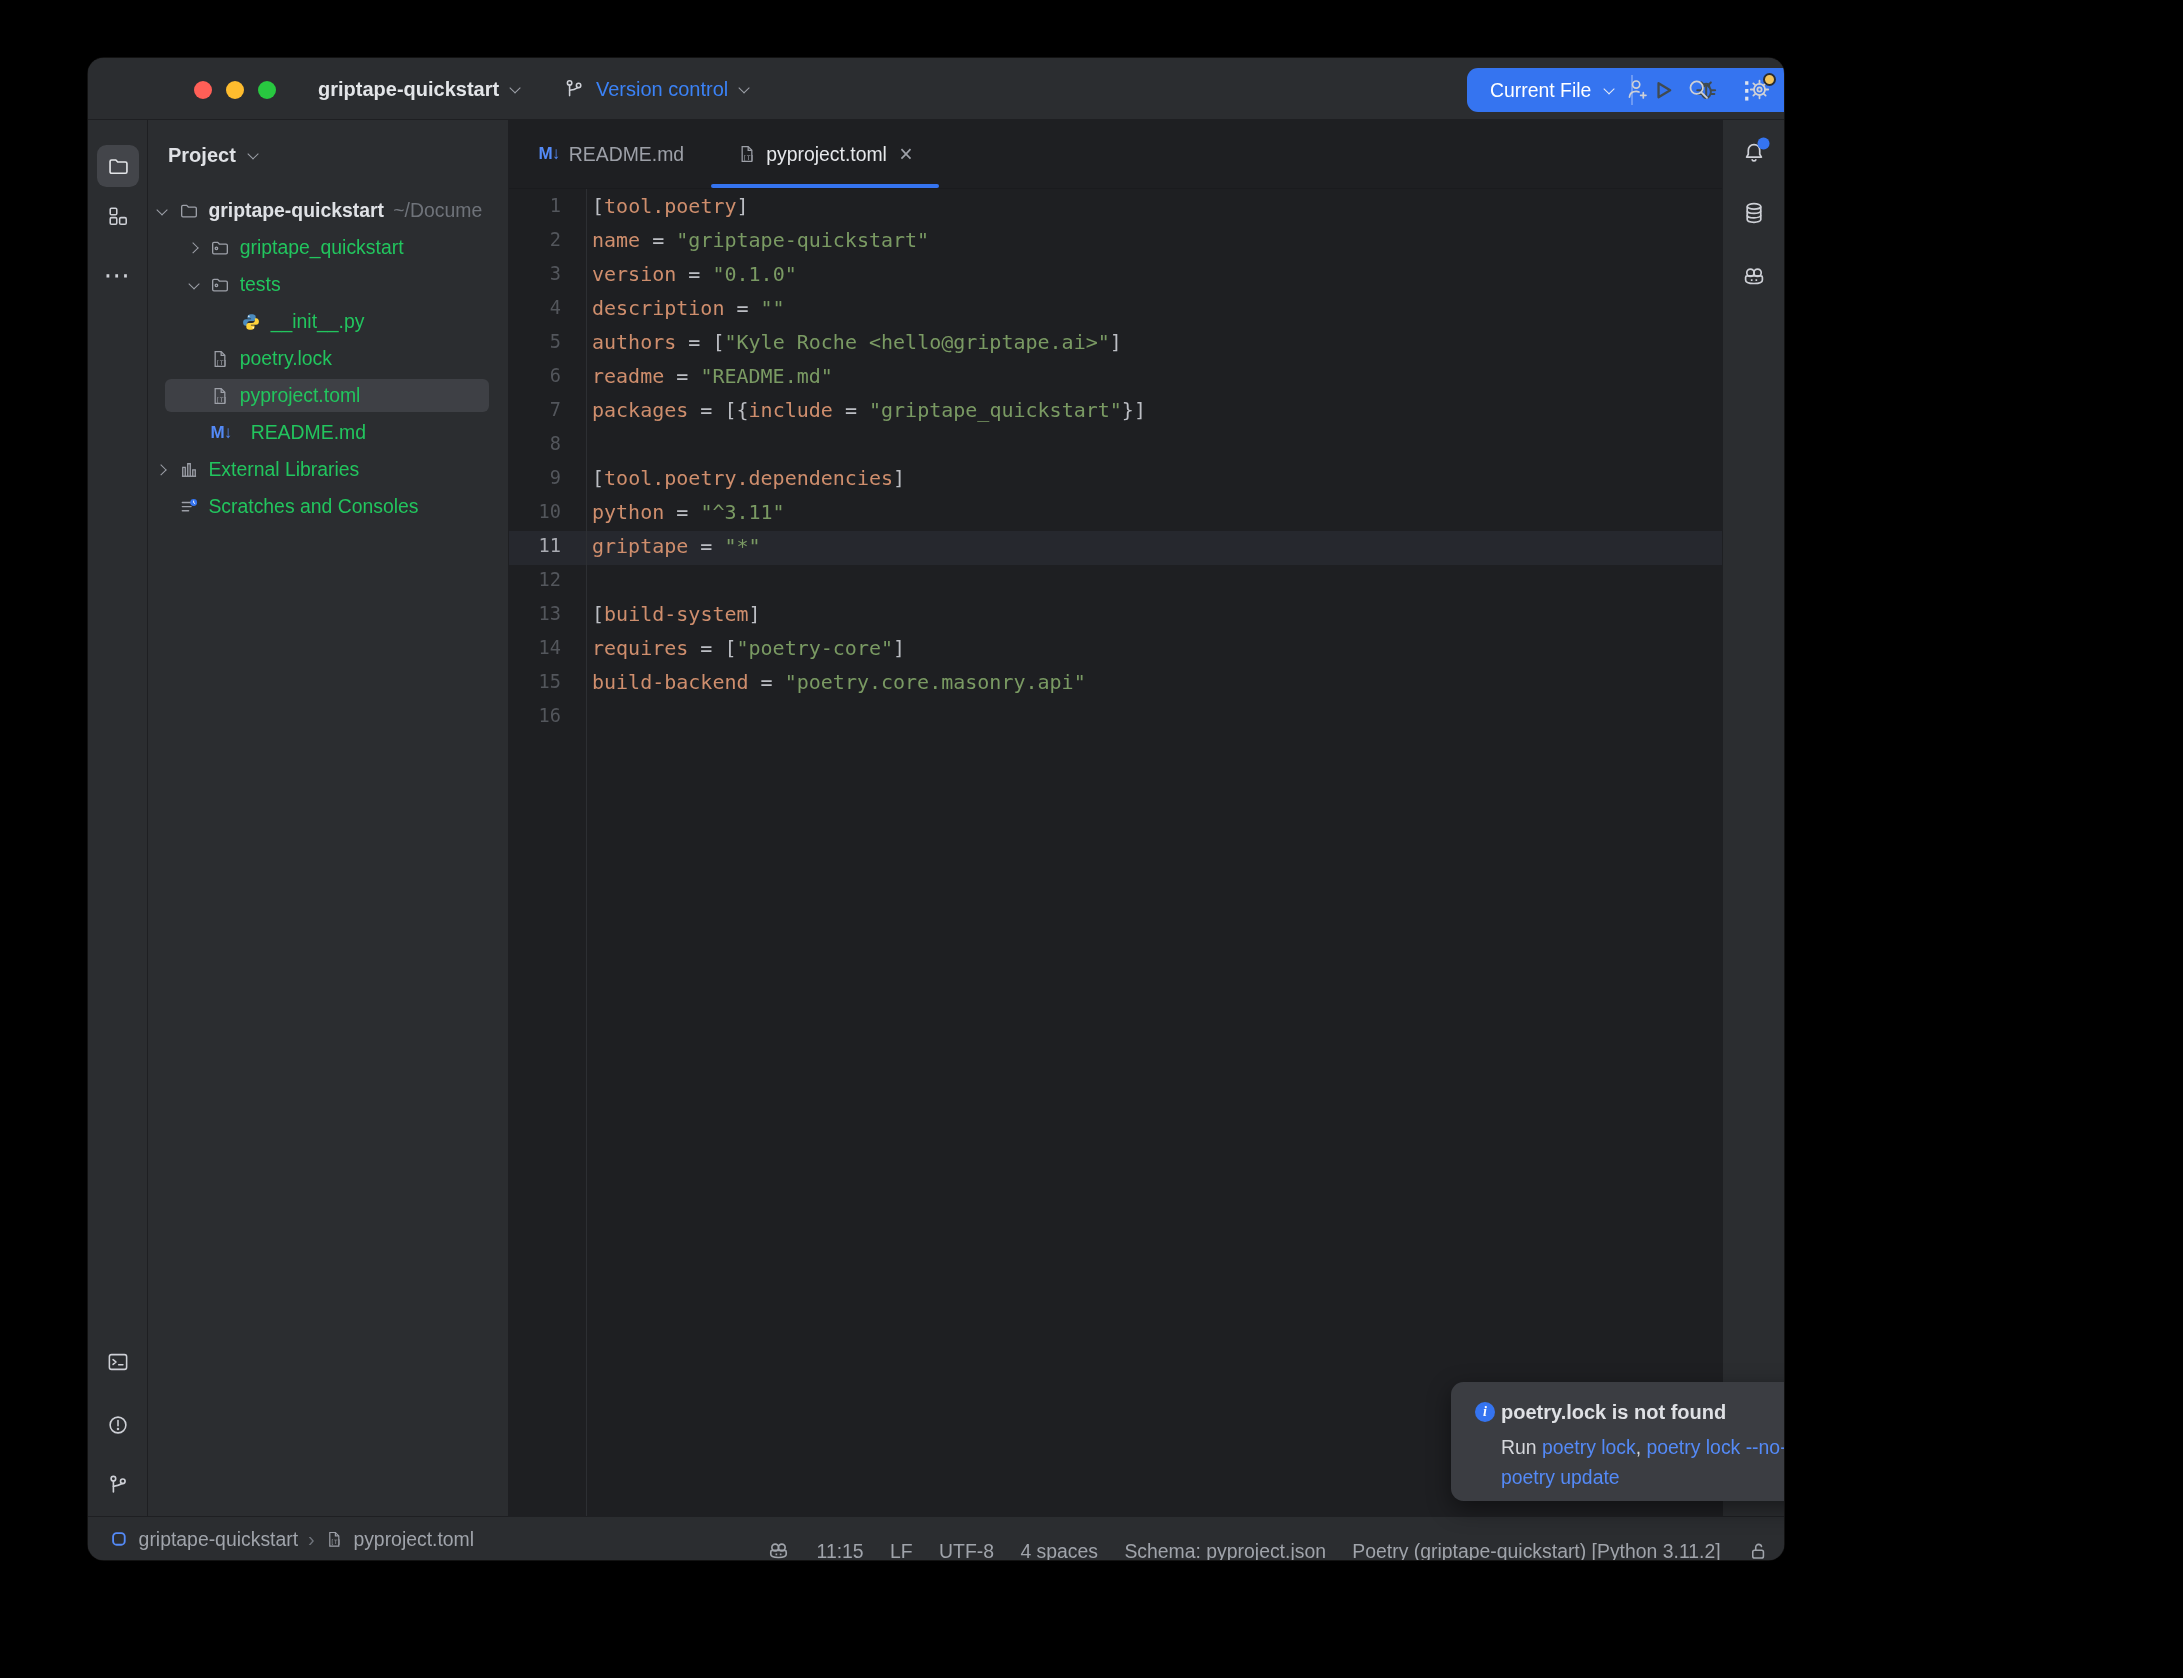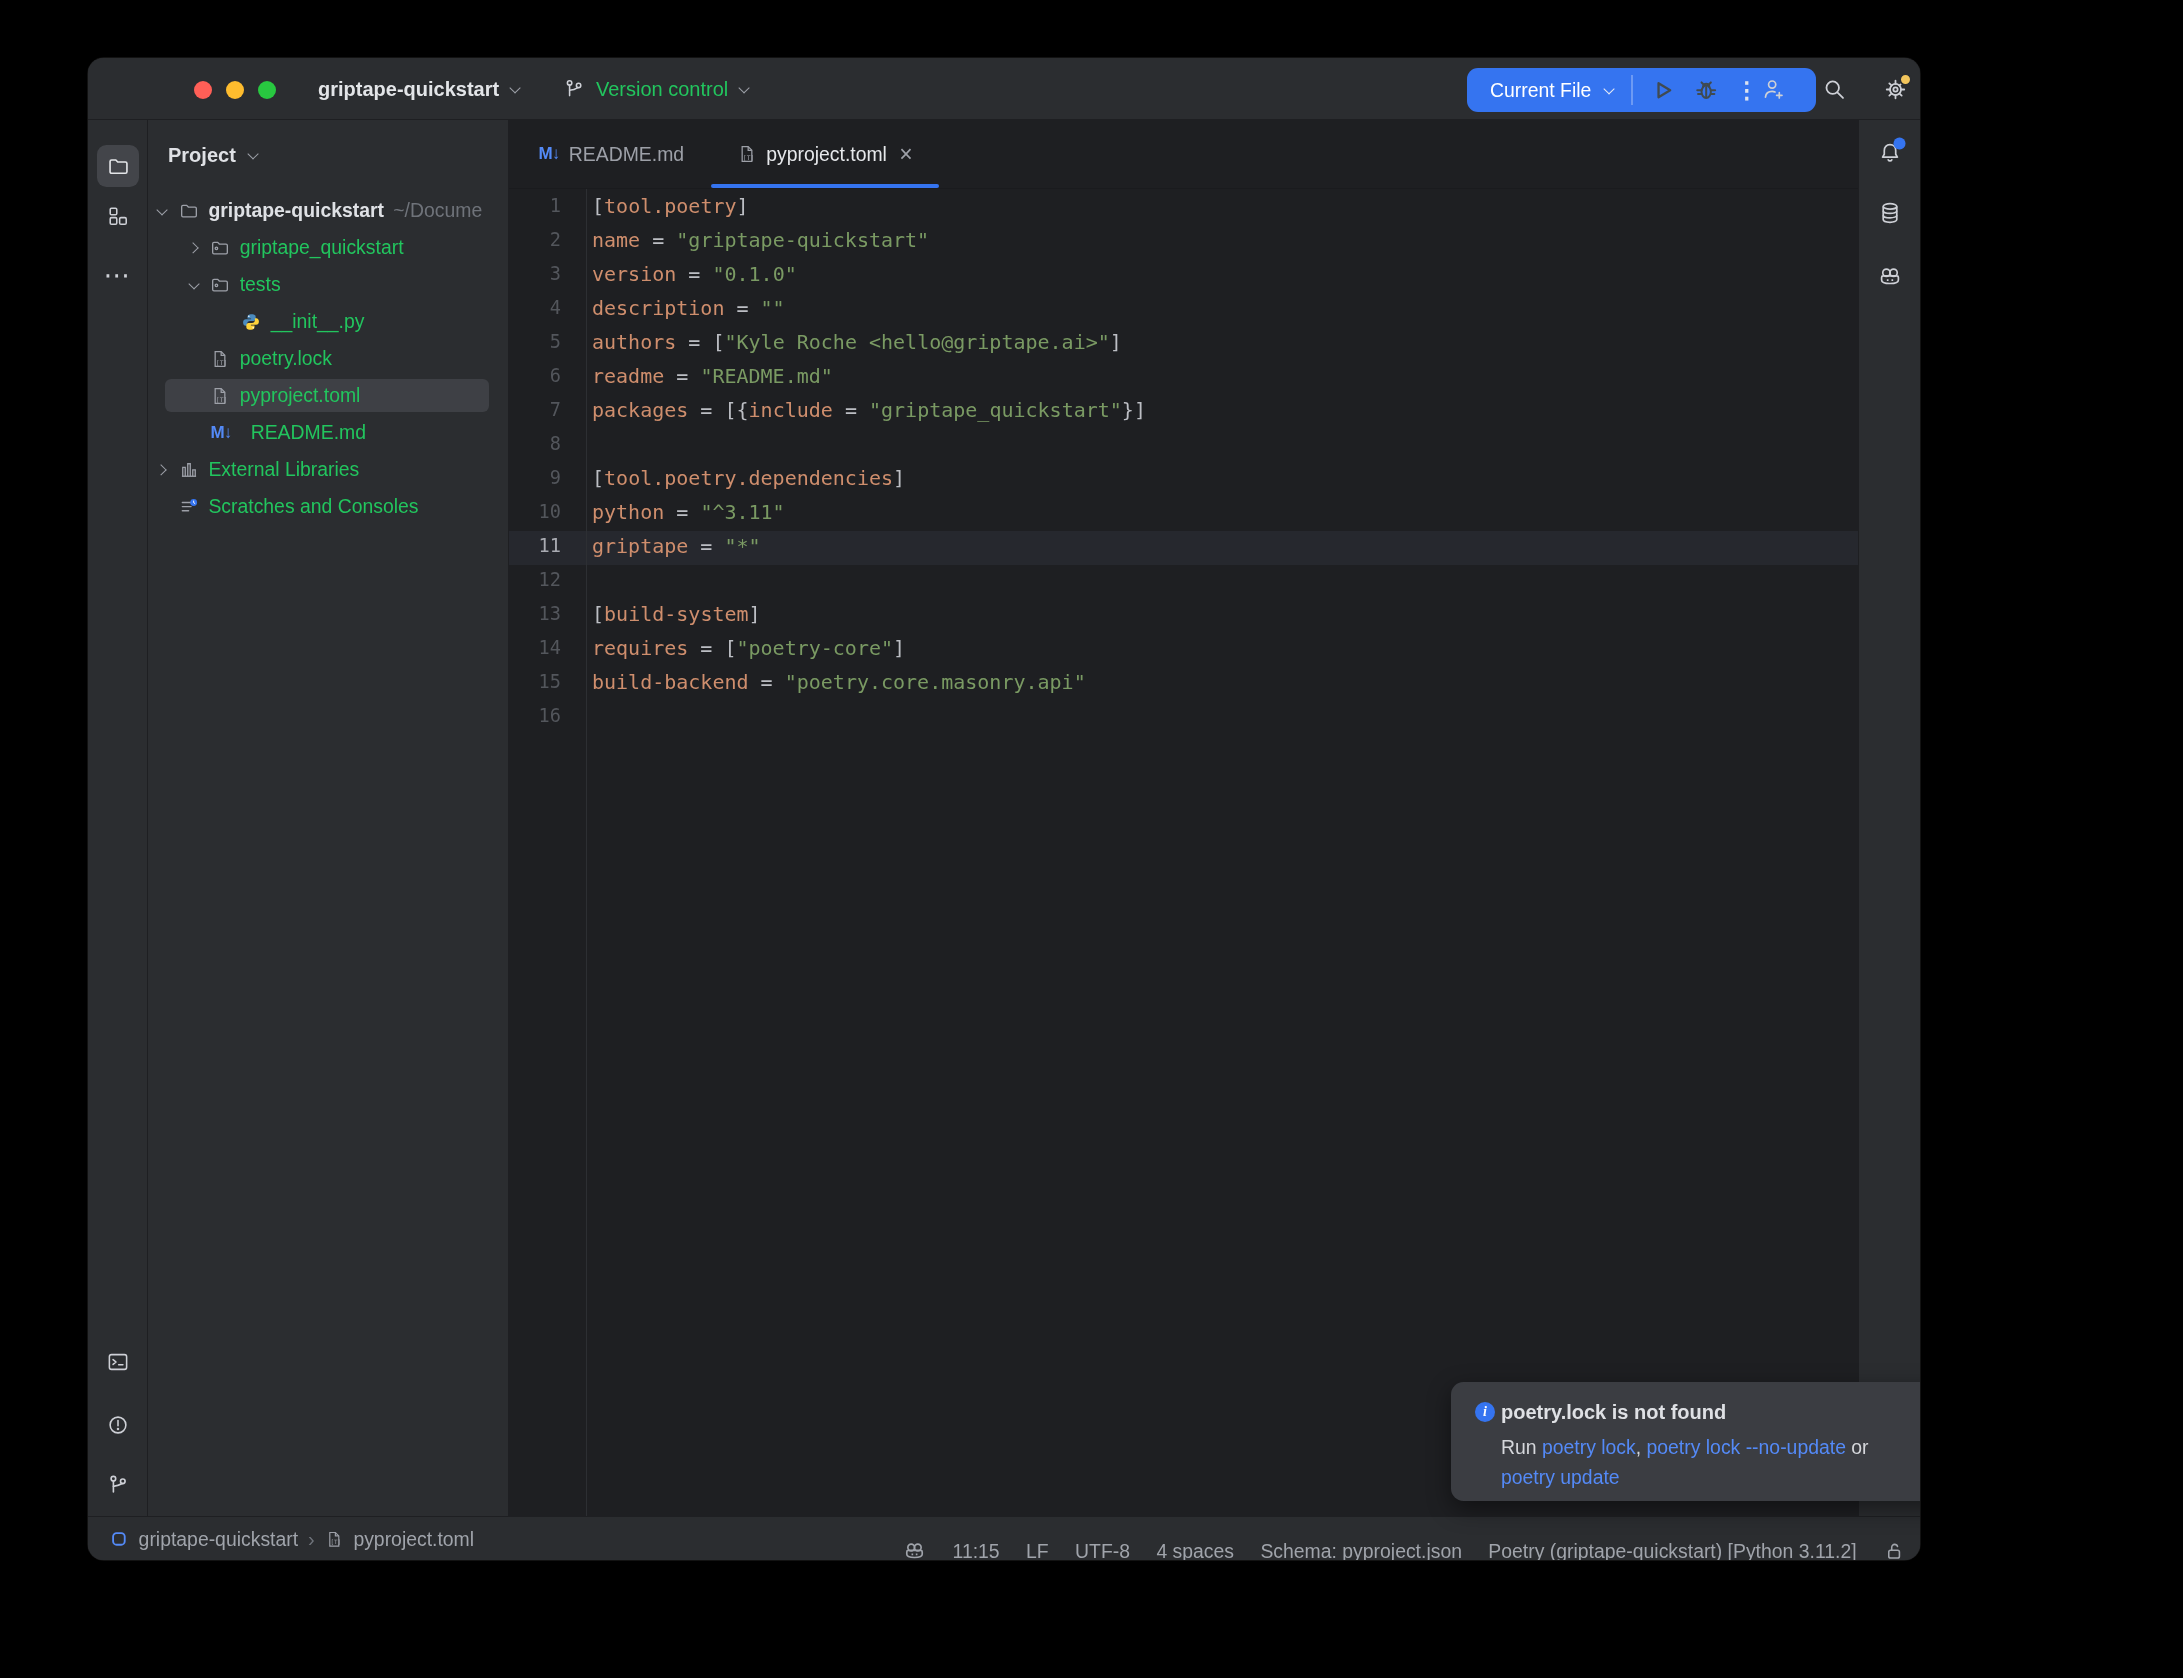"griptape-quickstart" .window { width: 1832px -> 1696px }
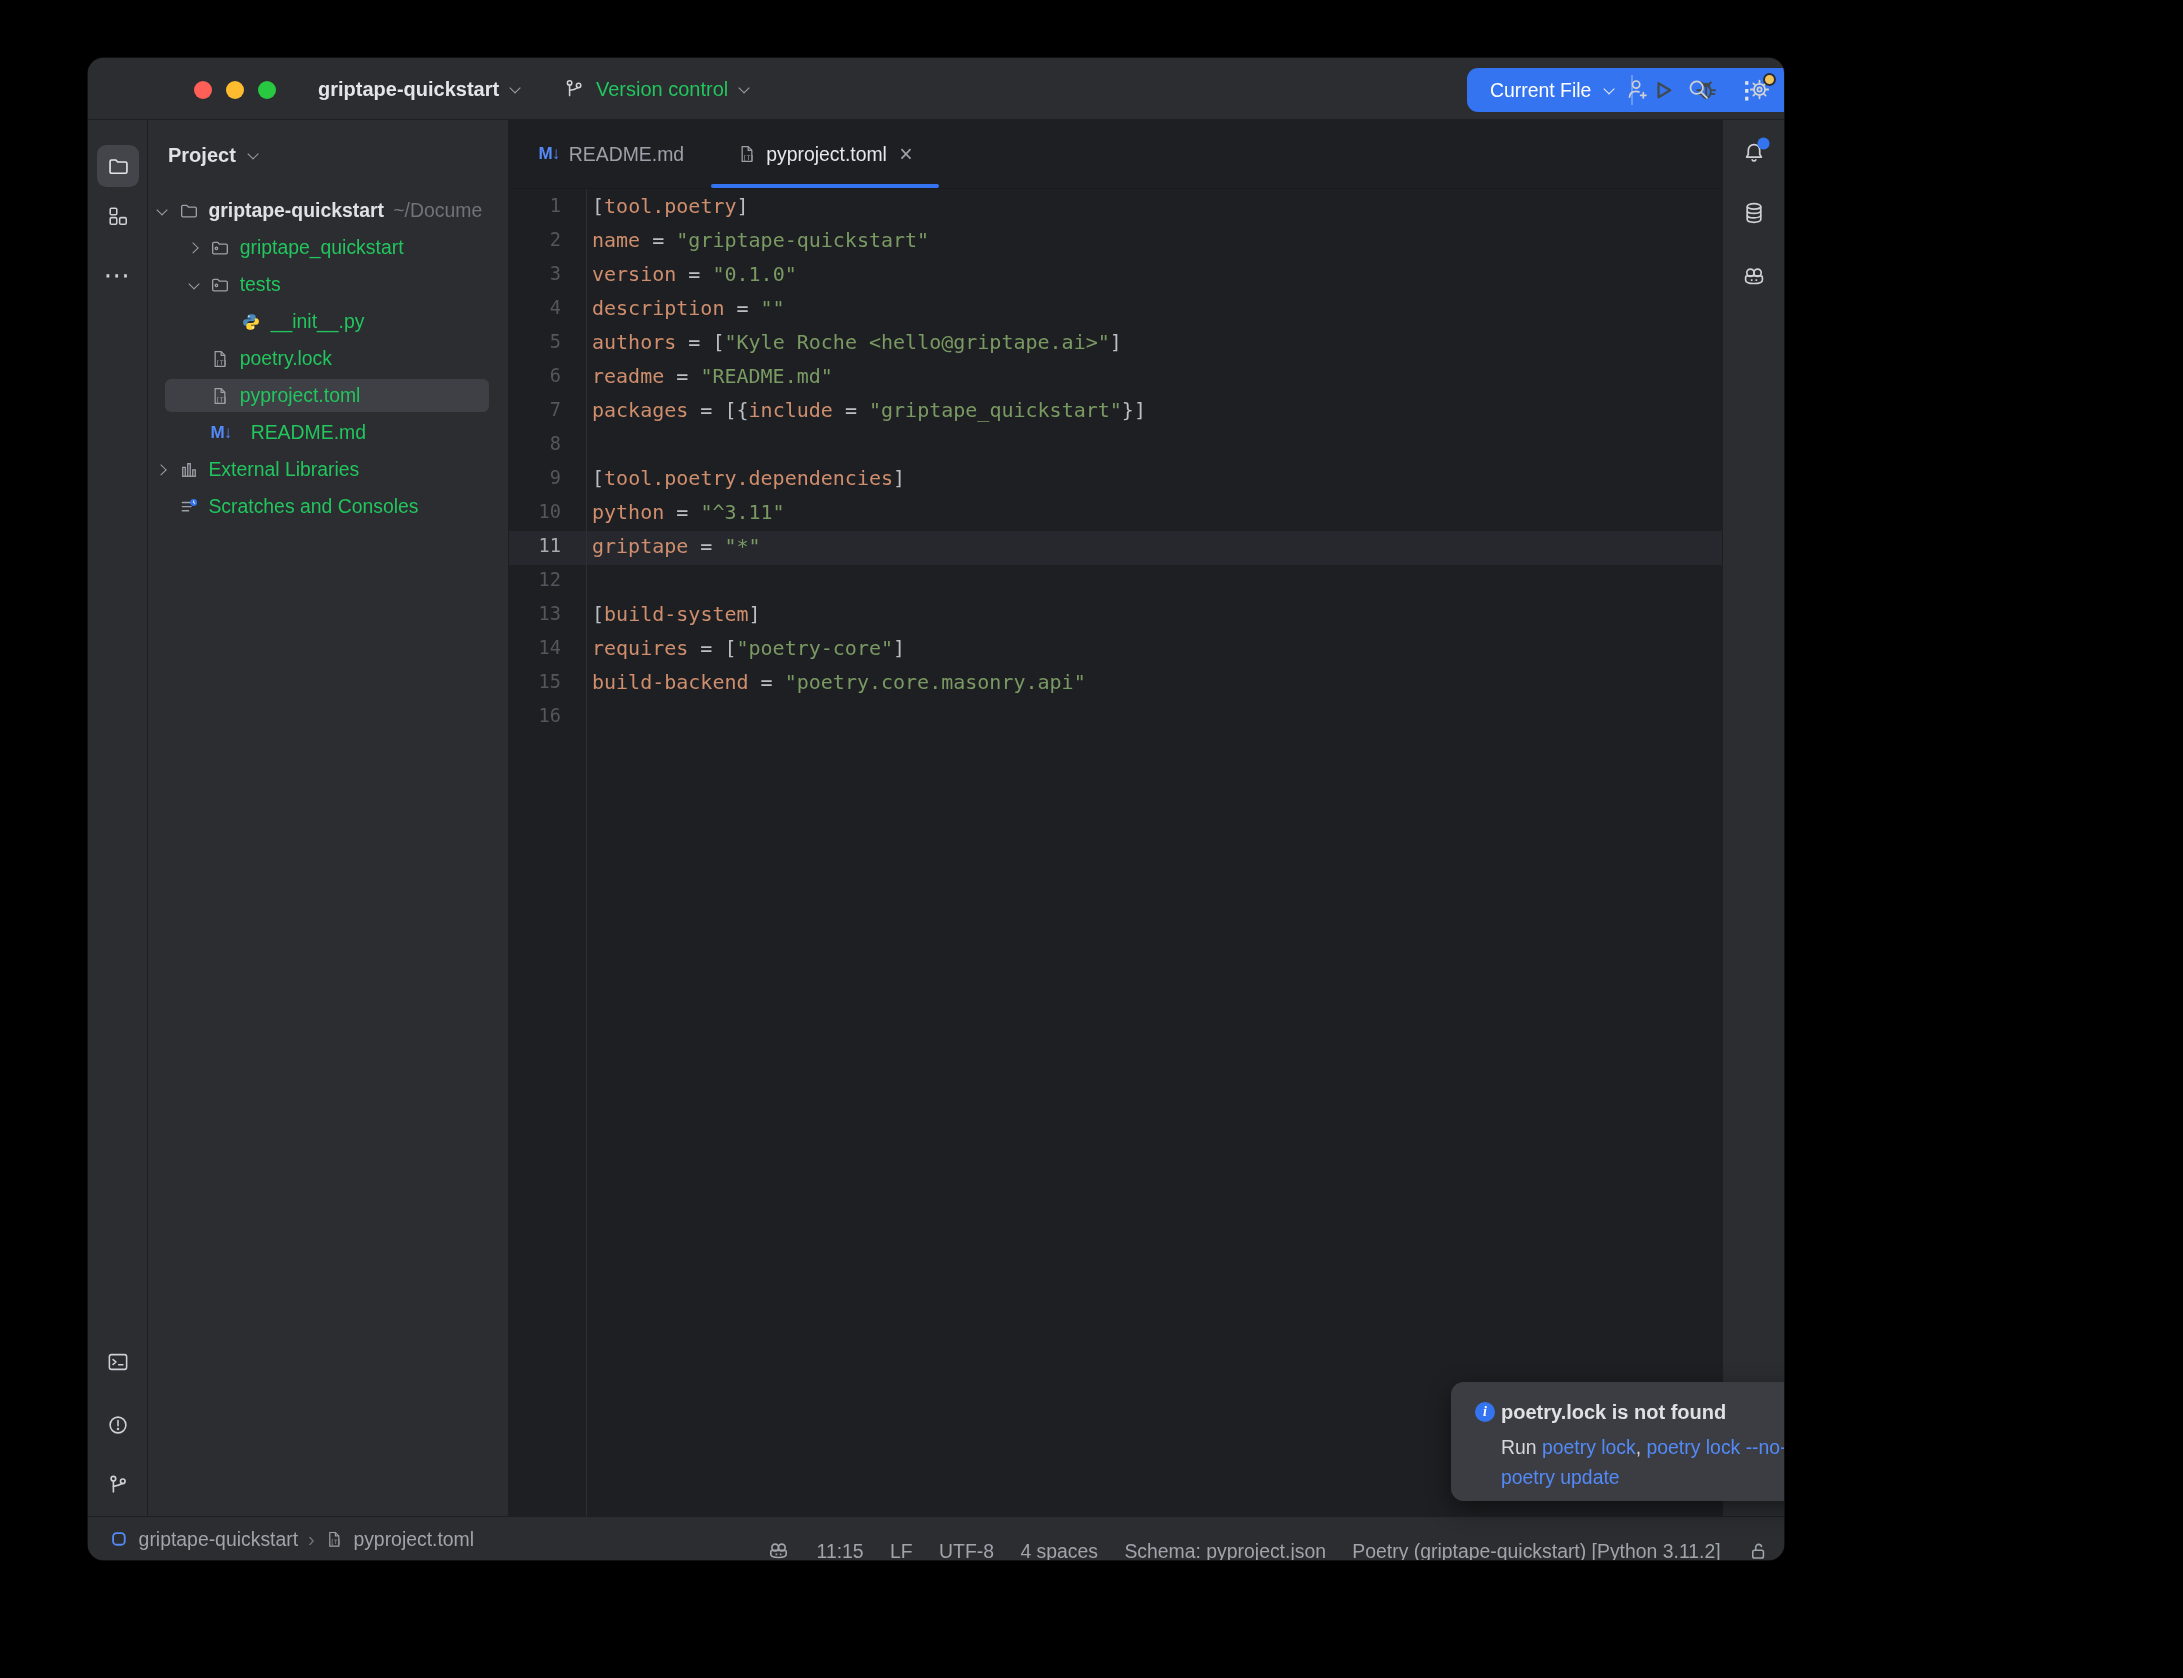"Version control" .tb-vcs { color: #22c55e -> #3b82f6 }
